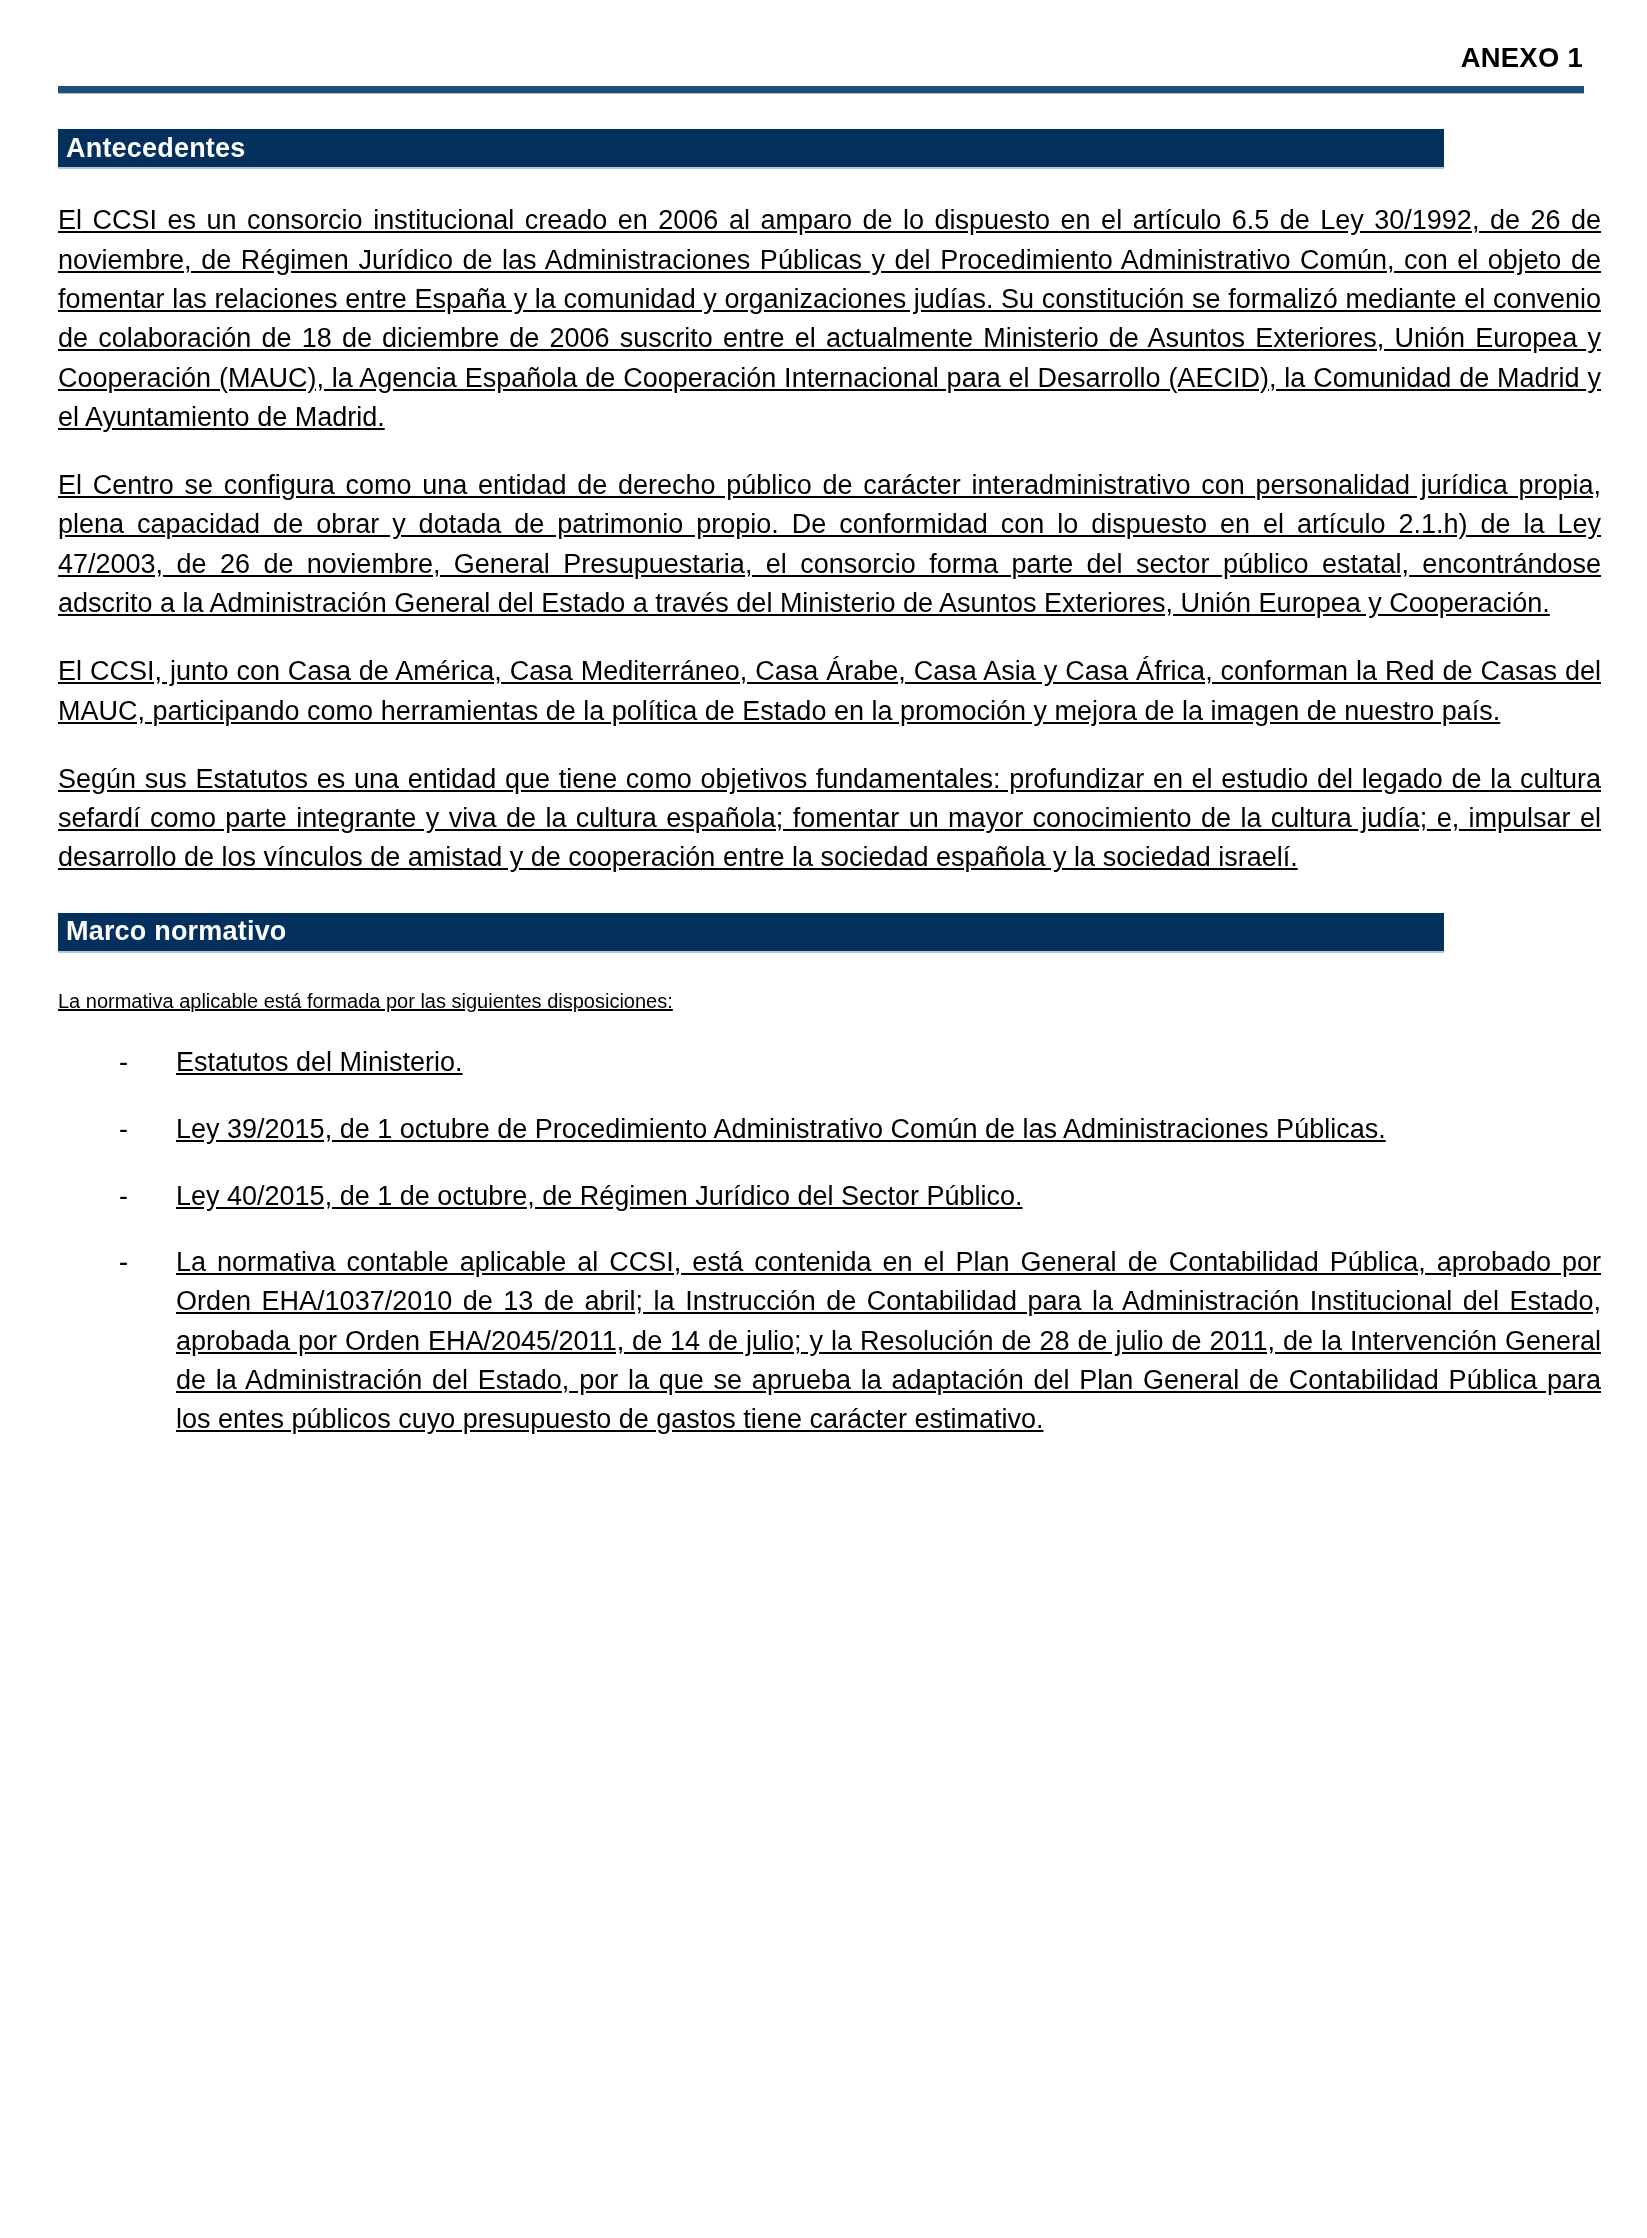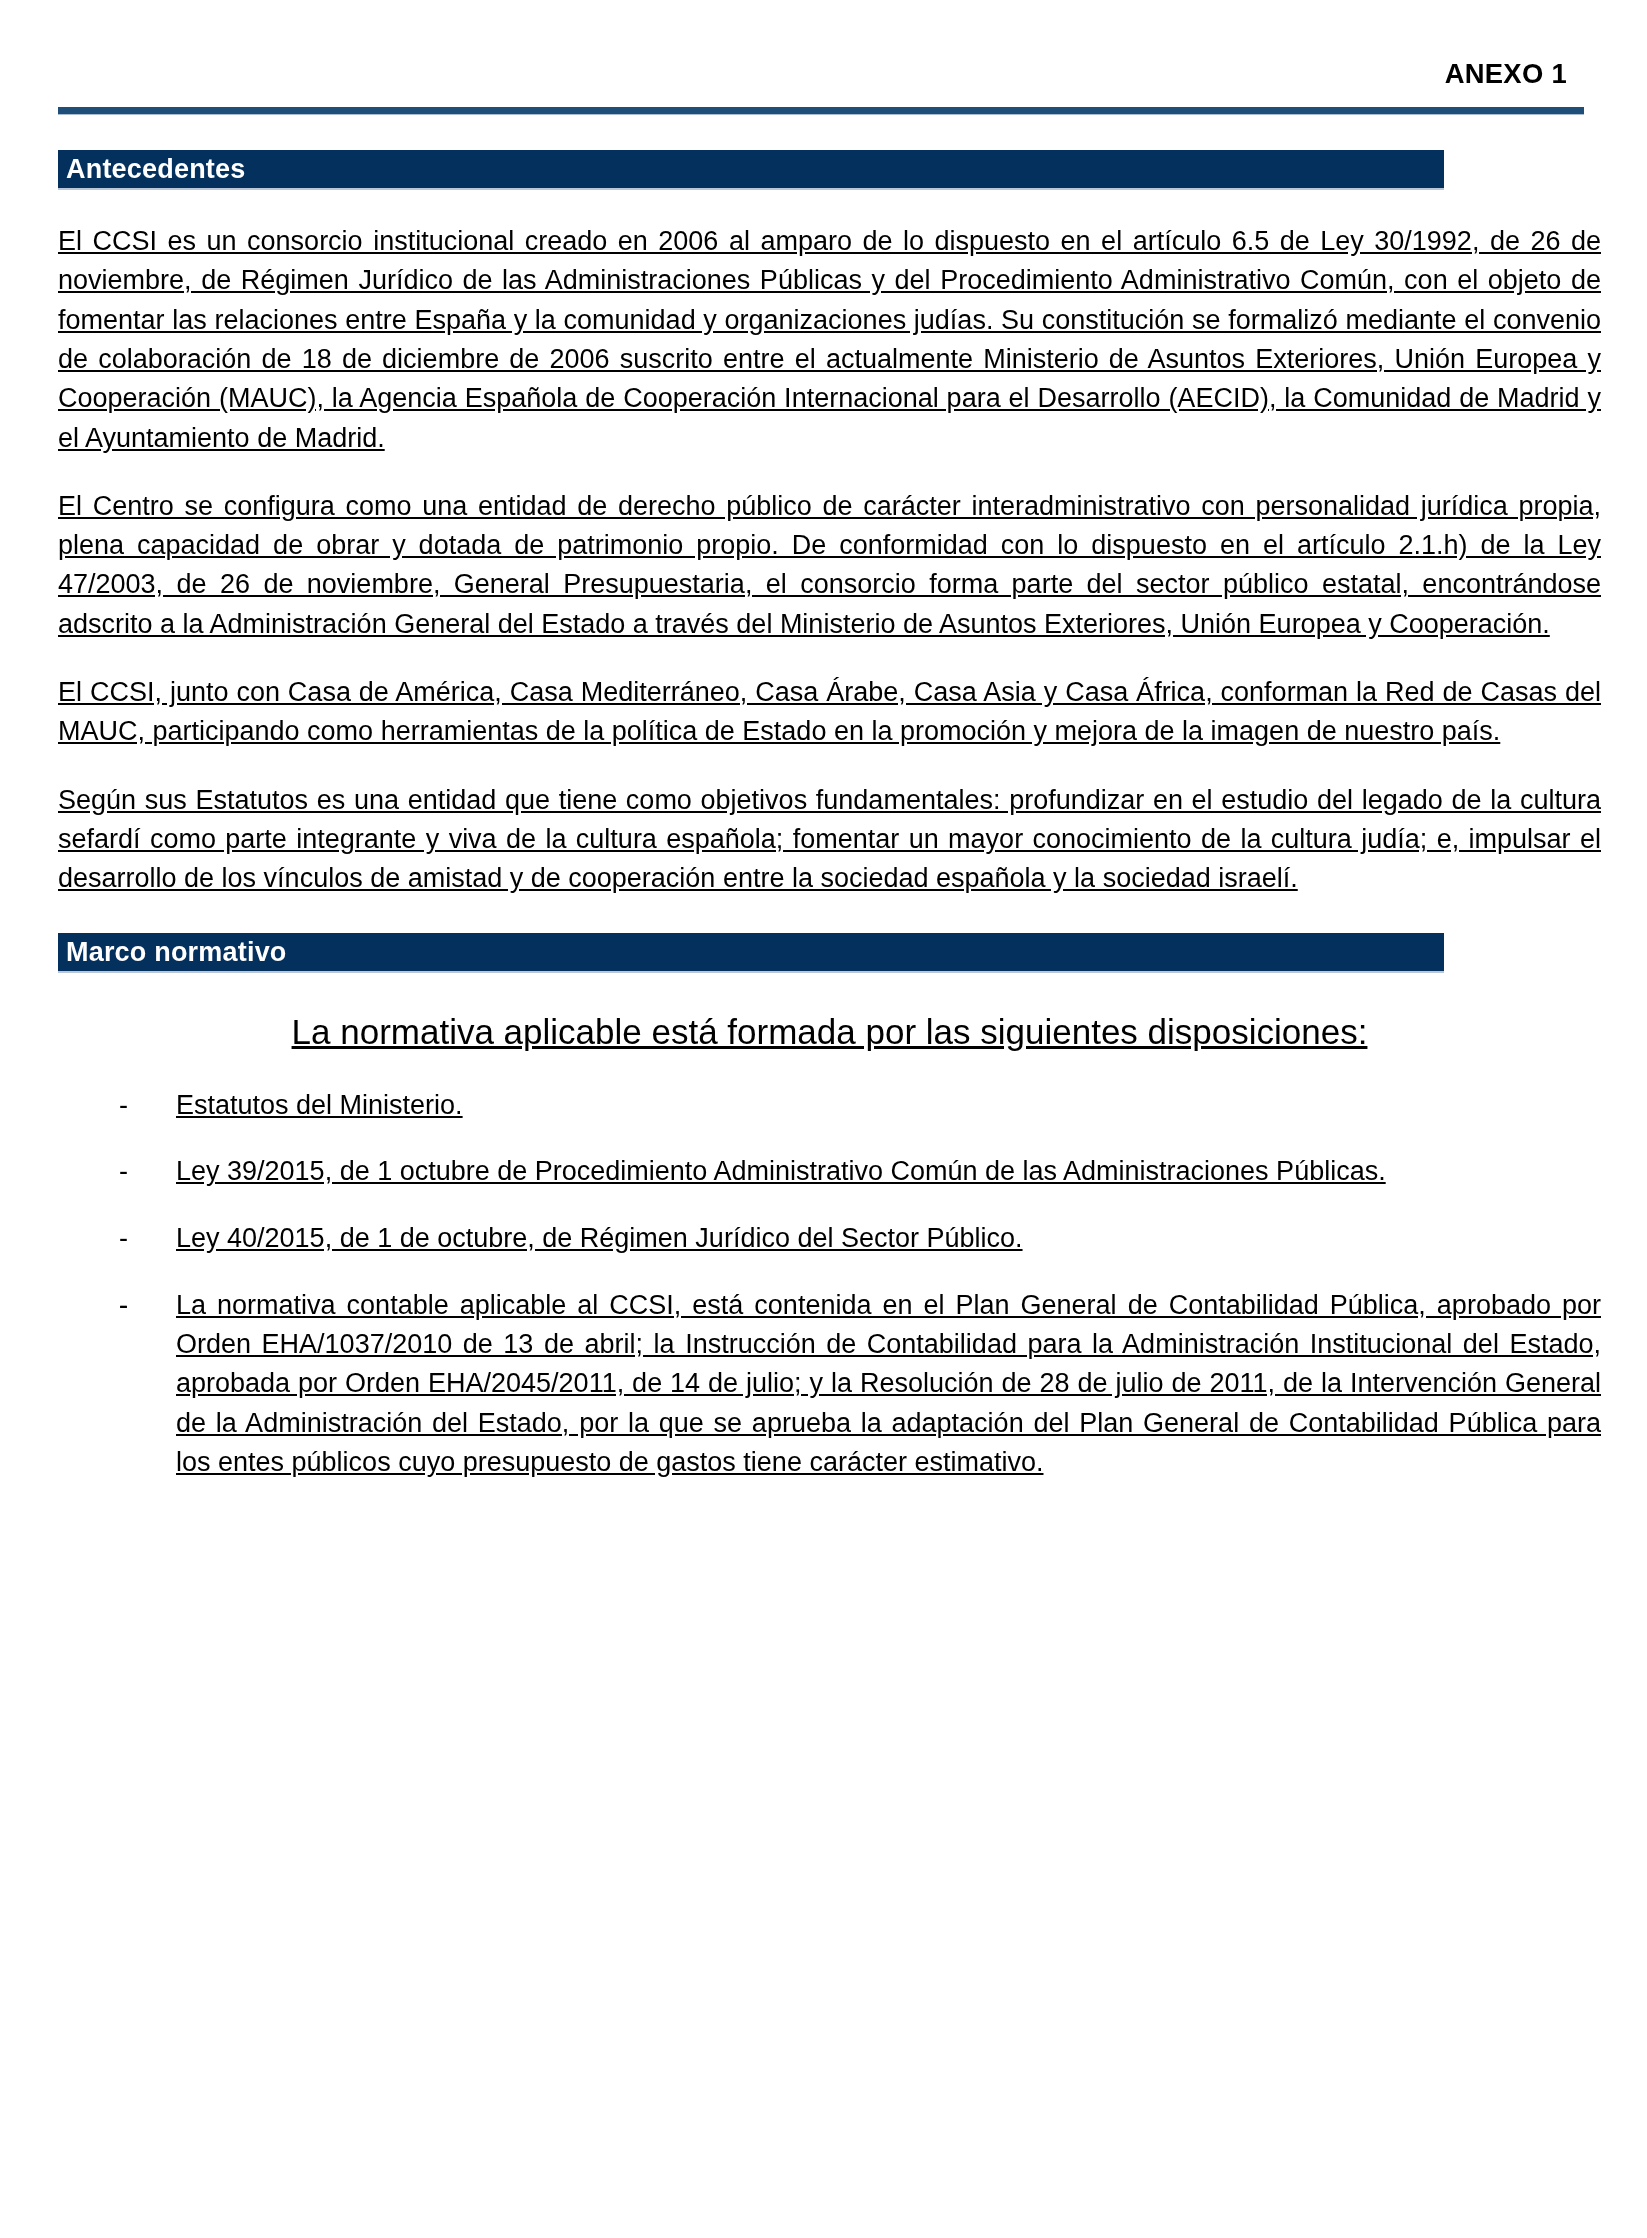"ANEXO 1" .annex-label { margin: 16px -> 0 }
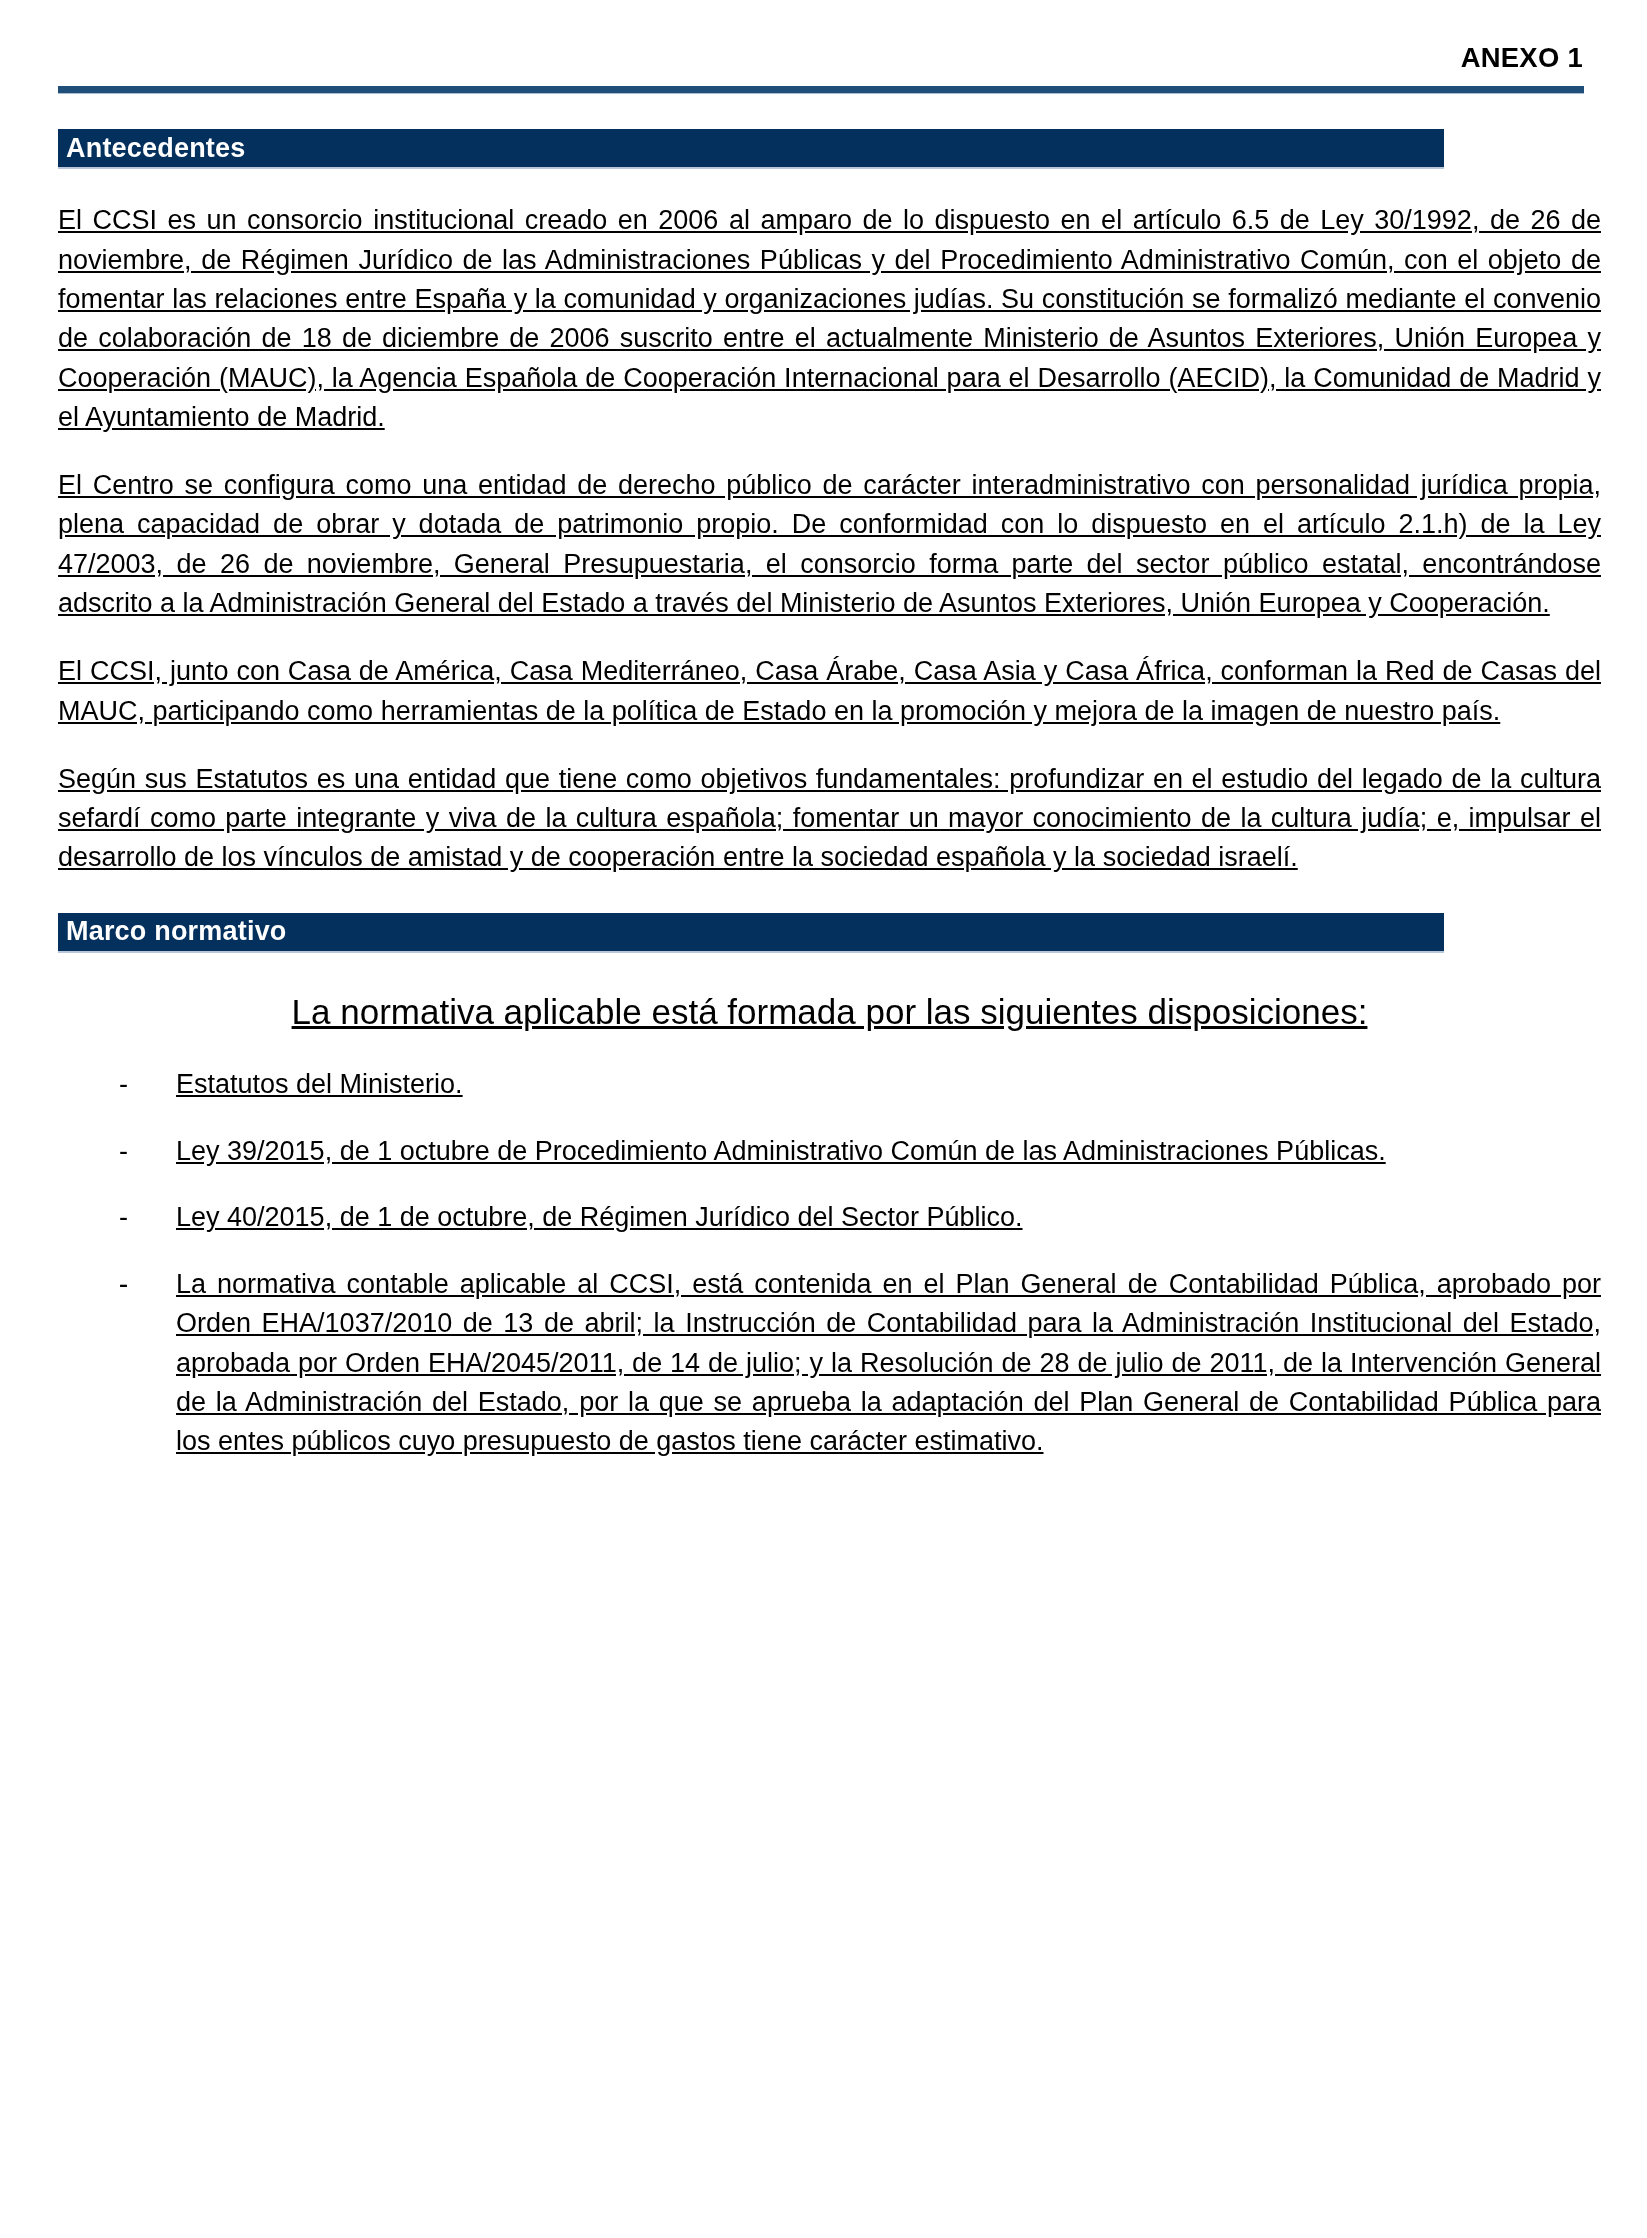"La normativa aplicable está formada" p.intro { font-size: 35px -> 20px; text-align: center -> left }
